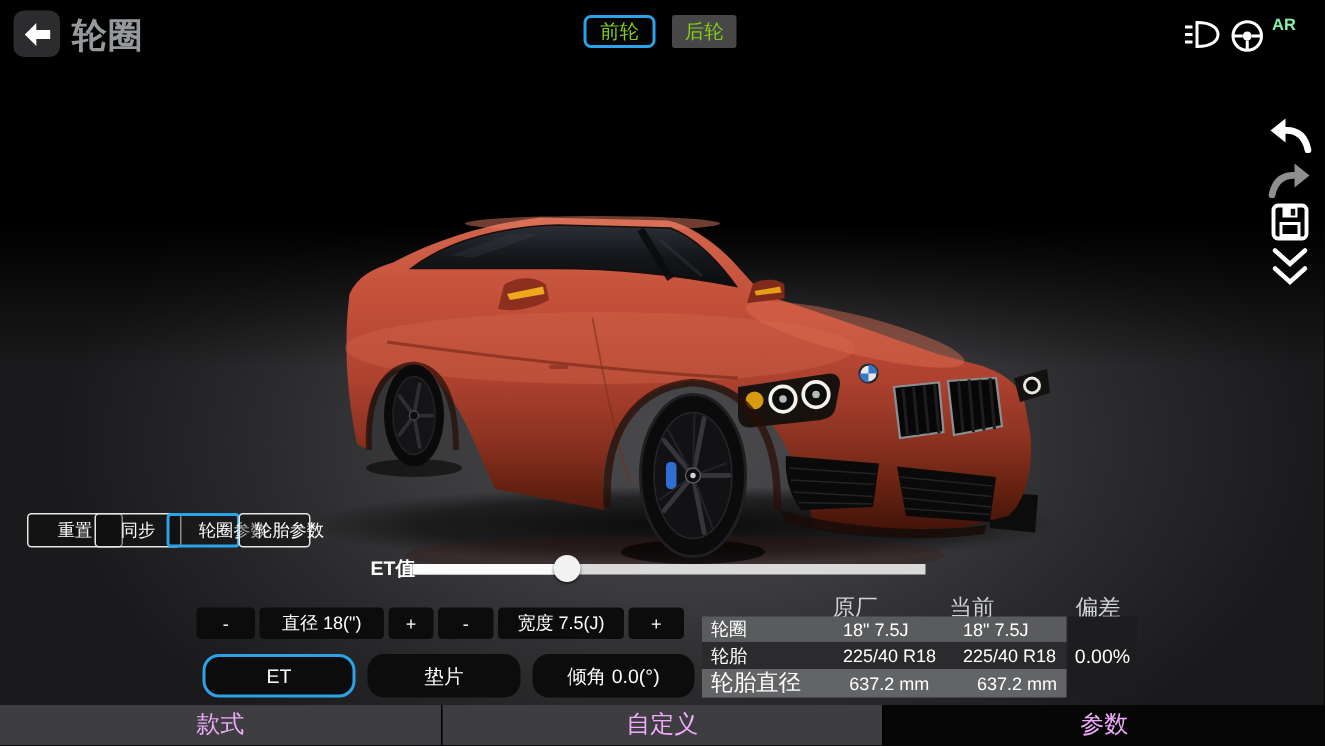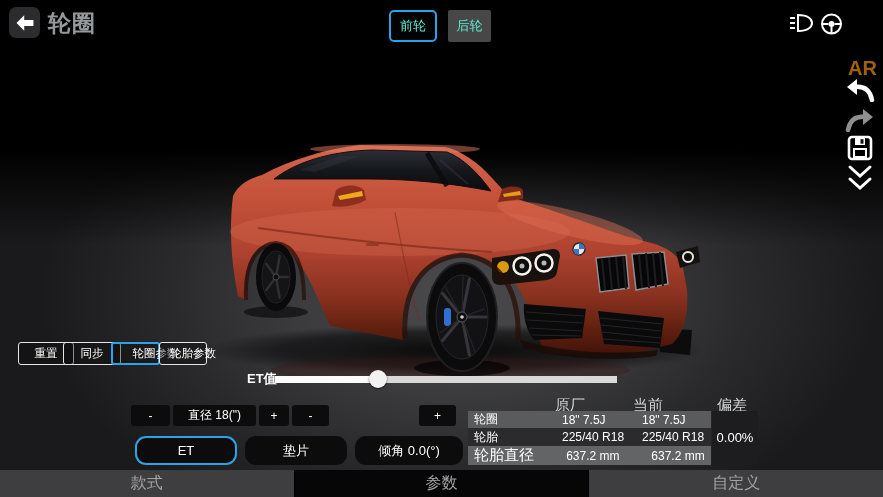"前轮" .wheel-tab { color: #5eead4 -> #84cc16; height: 32px -> 22px }
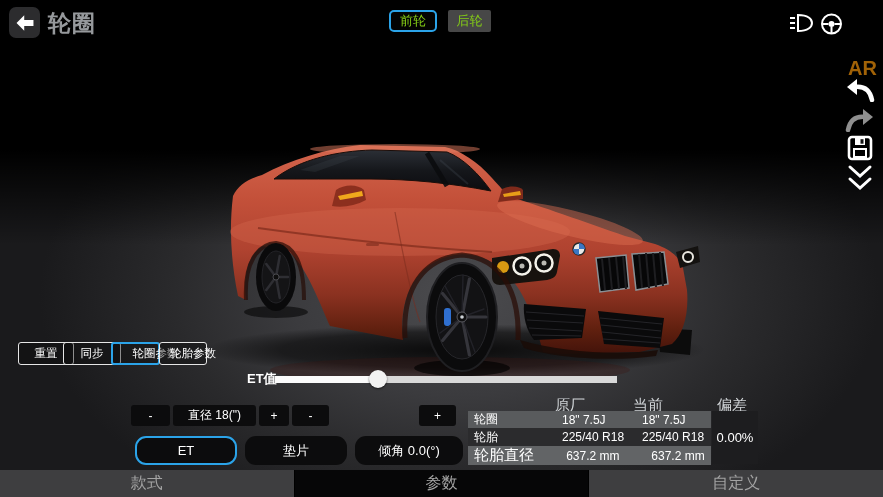"AR" .ar-label { color: #a16207 -> #86efac; font-size: 20px -> 11px; margin-top: 46px -> none }
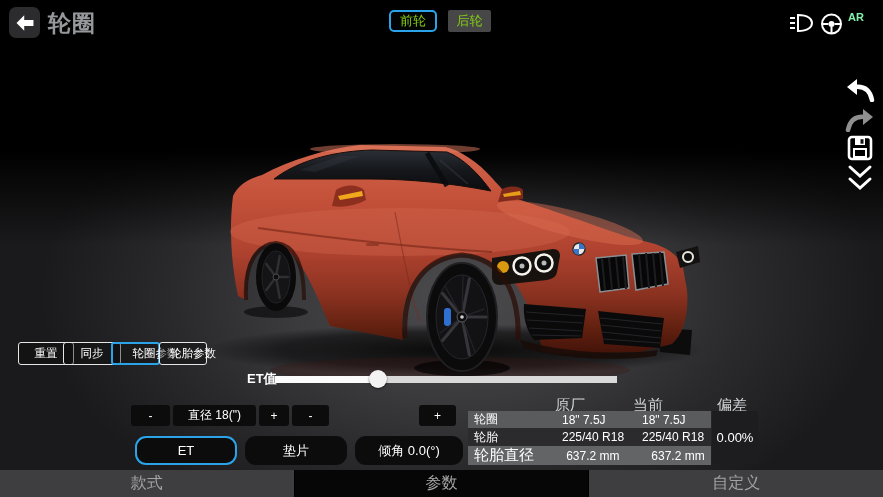"重置" div.pill { width: 56px -> 64px }
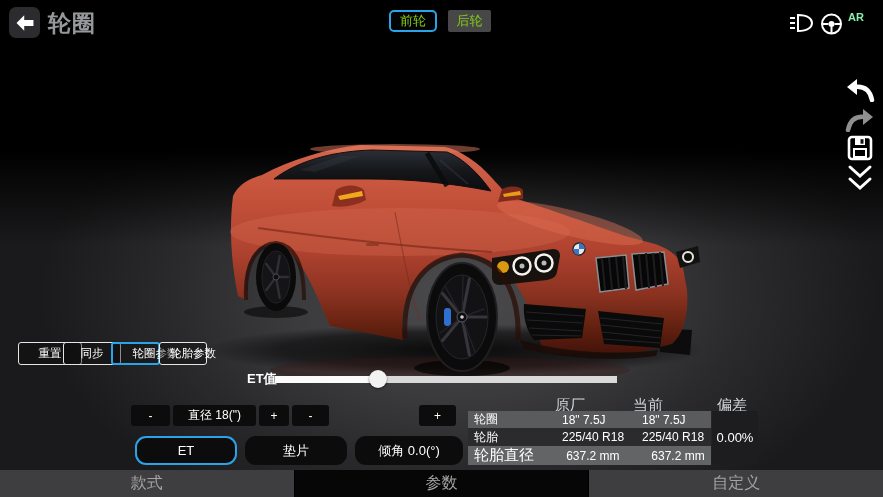"宽度 7.5(J)" div.btn-dark { html: none -> <div>宽度 7.5(J)</div> }
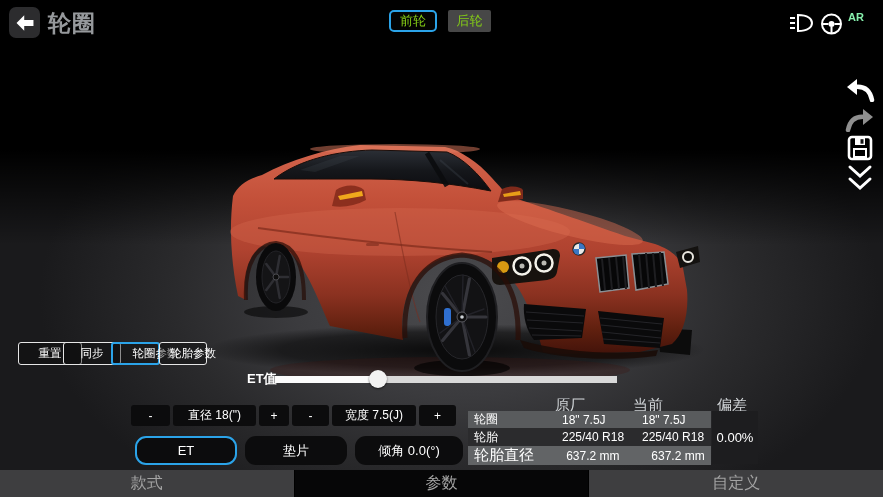"款式" .b-tab { color: #a3a3a3 -> #f0abfc }
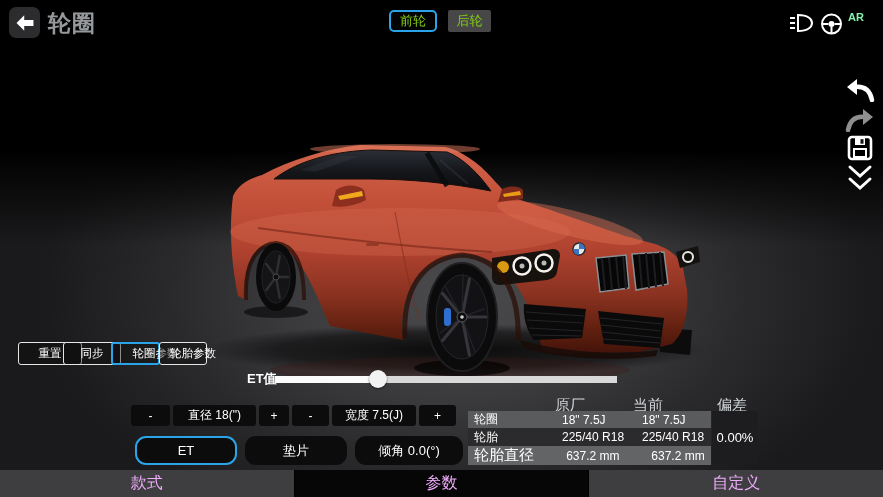"参数" div.b-tab { order: before "自定义" -> after "自定义" }
